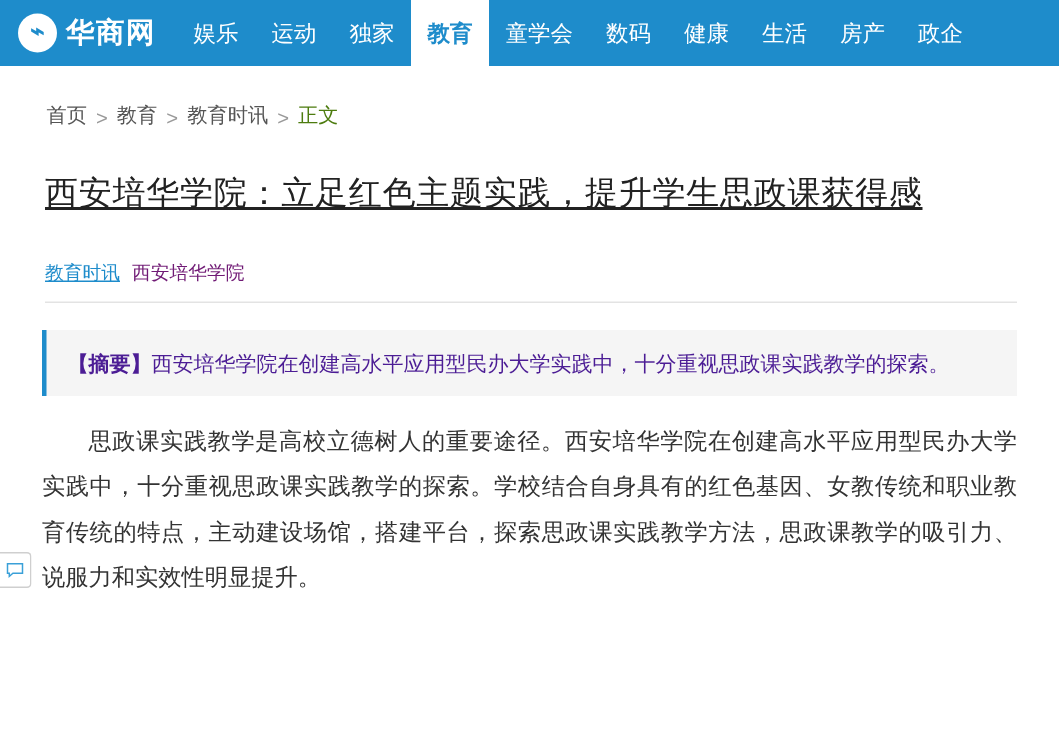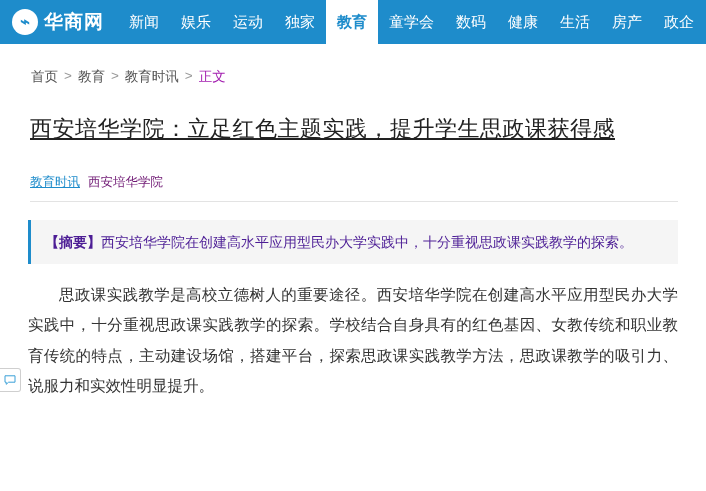"新闻" div.nav-item { html: <div>新闻</div> -> none }
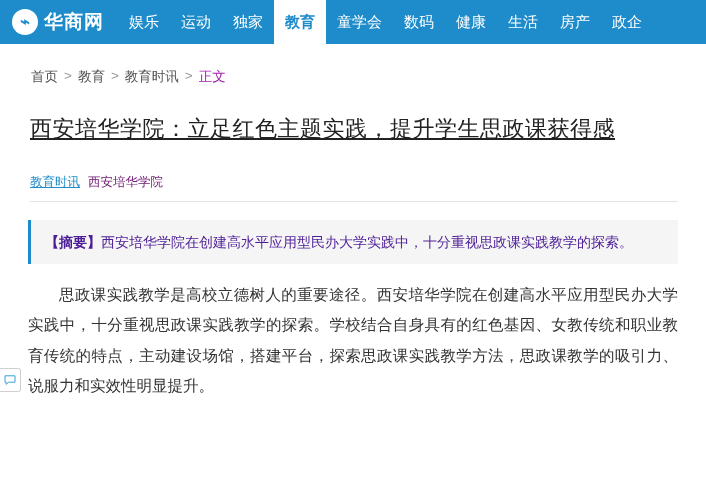"首页" .breadcrumb { align-items: flex-start -> flex-end }
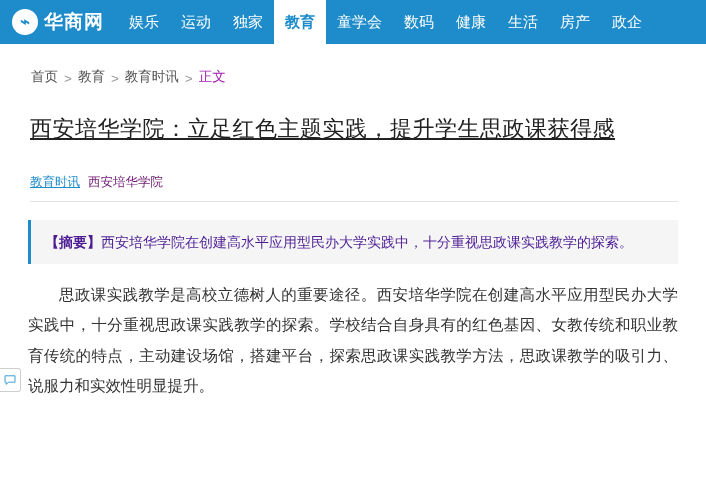"正文" .breadcrumb .current { color: #a21caf -> #4d7c0f }
